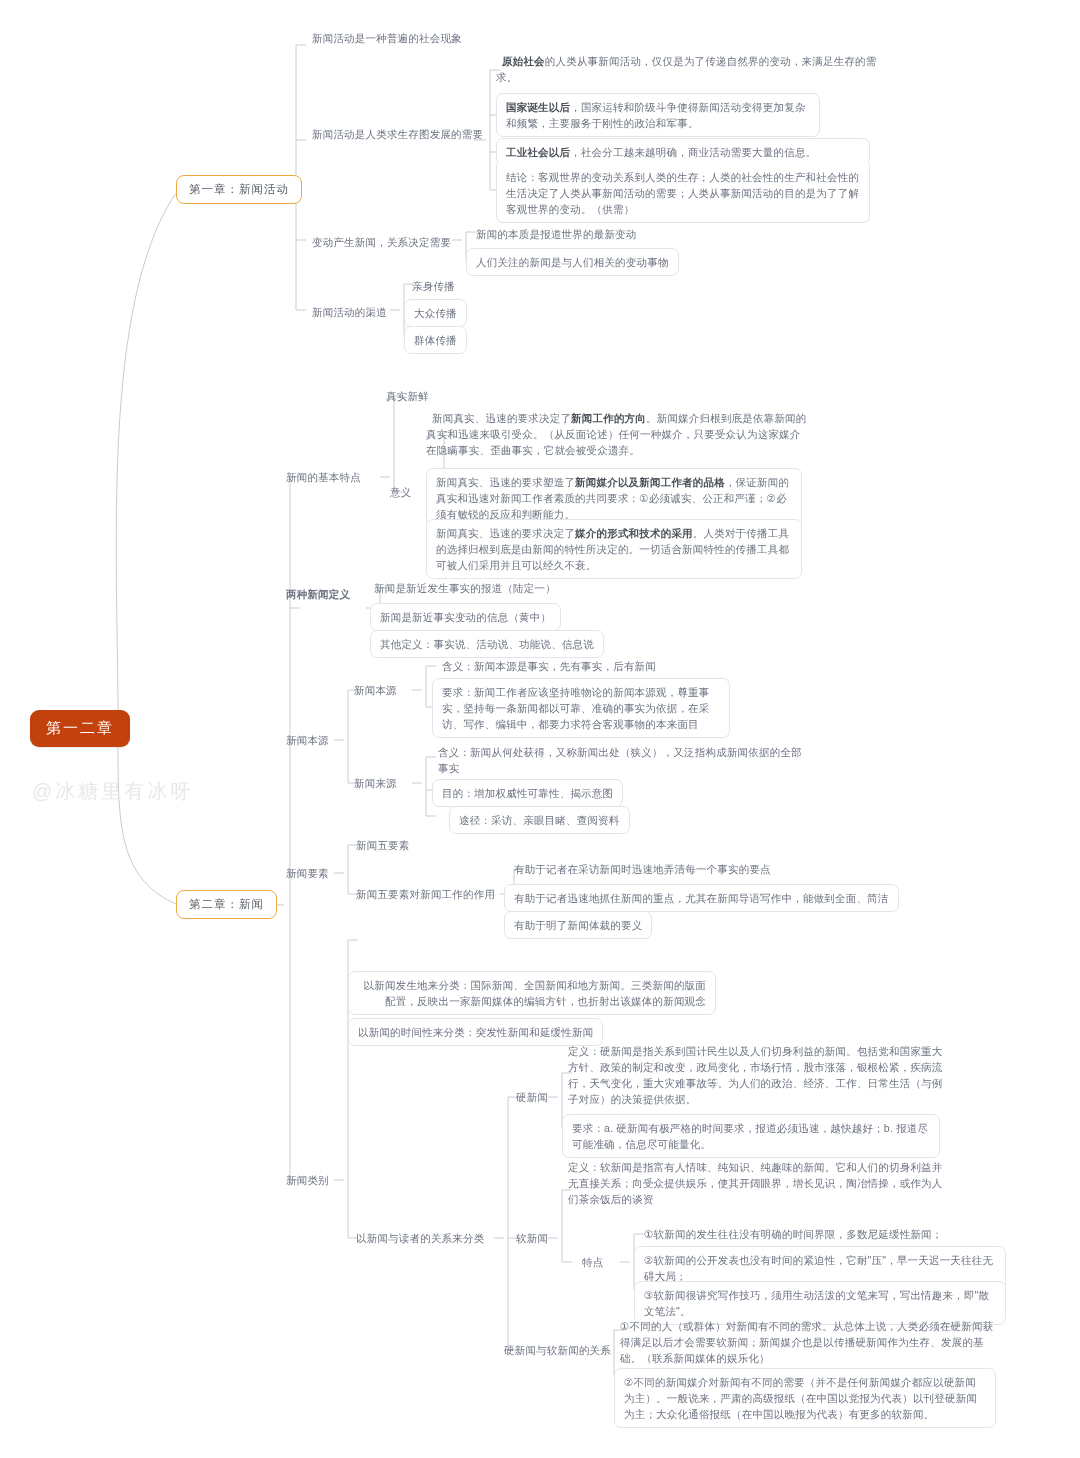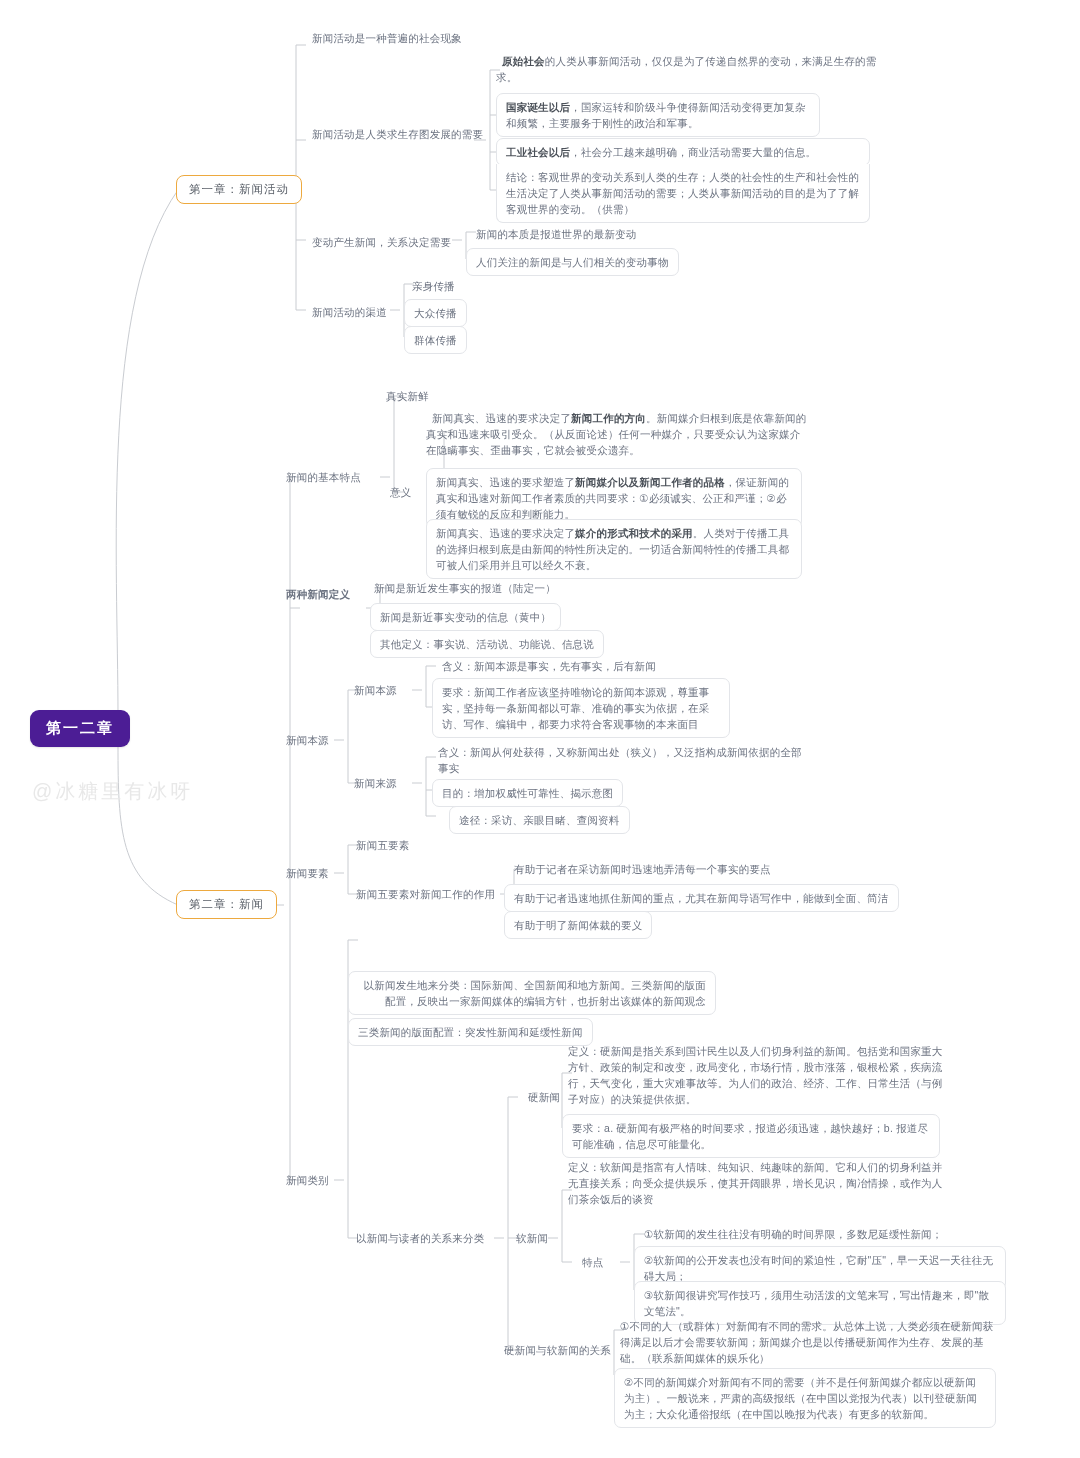"第一二章" .root { background: #4c1d95 -> #c2410c; font-weight: 700 -> 400 }
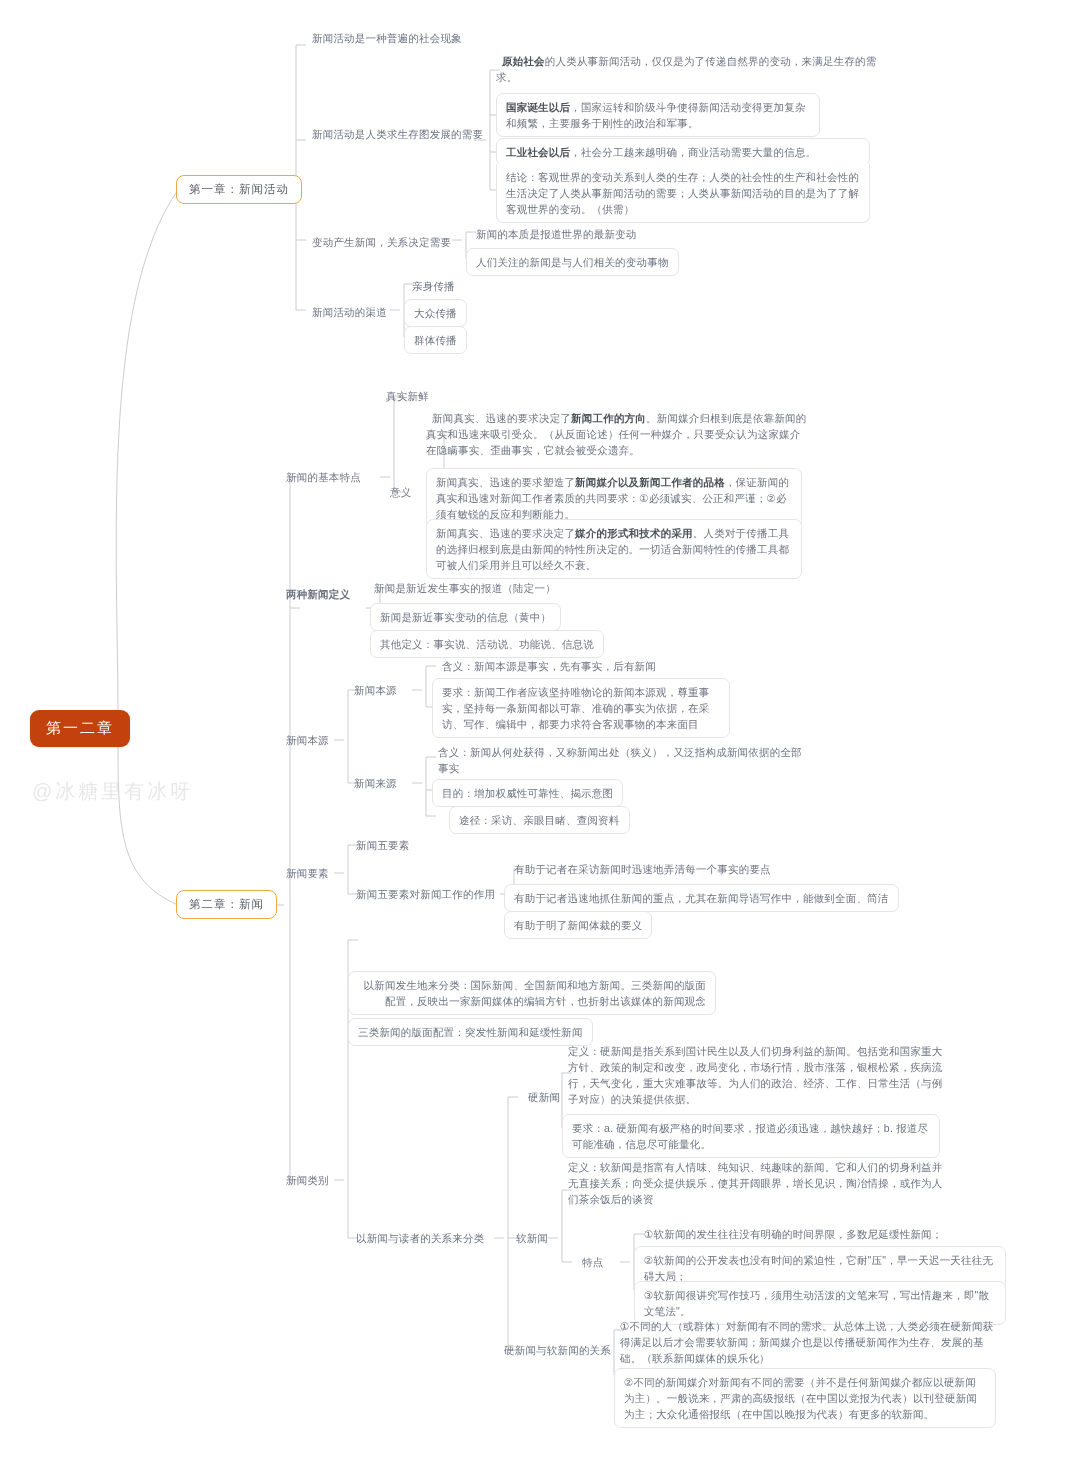"三类新闻的版面配置：突发性新闻和延缓性新闻" div.node { text: 三类新闻的版面配置 -> 以新闻的时间性来分类 }
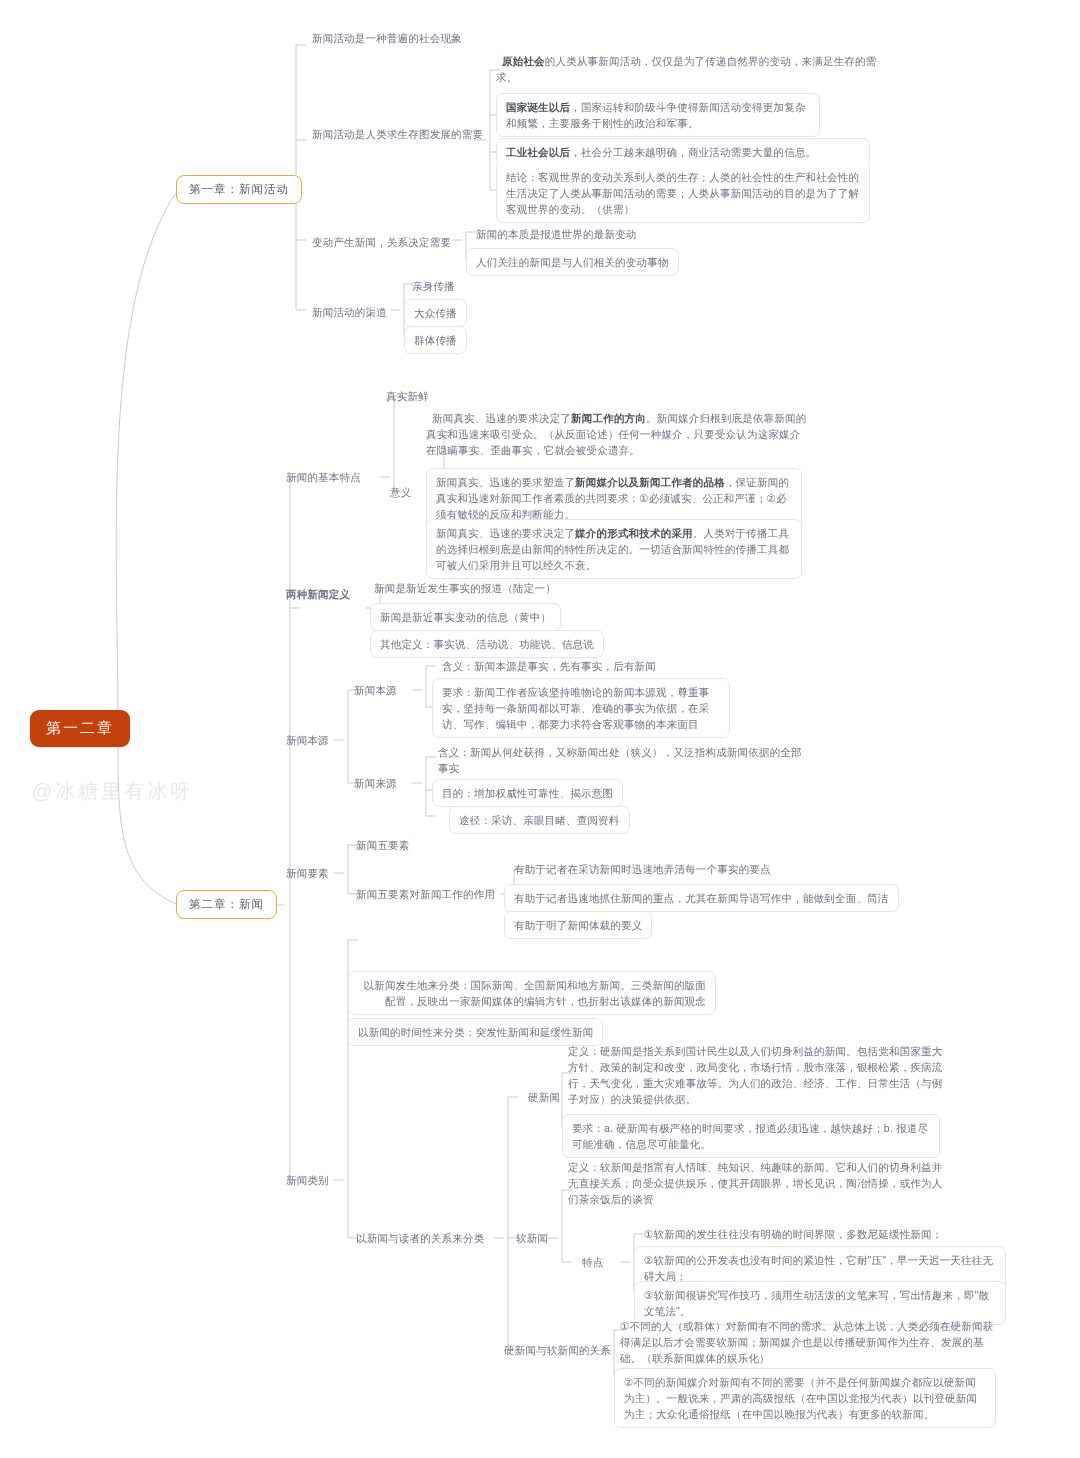"硬新闻" div.node { margin-left: 12px -> none }
